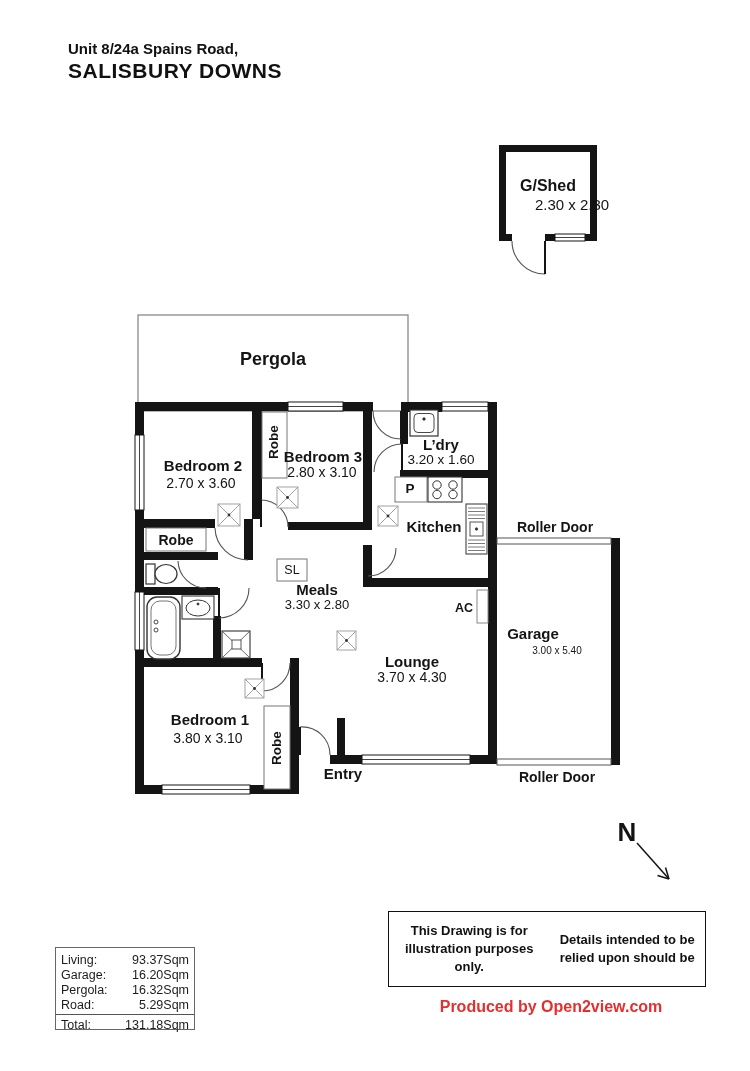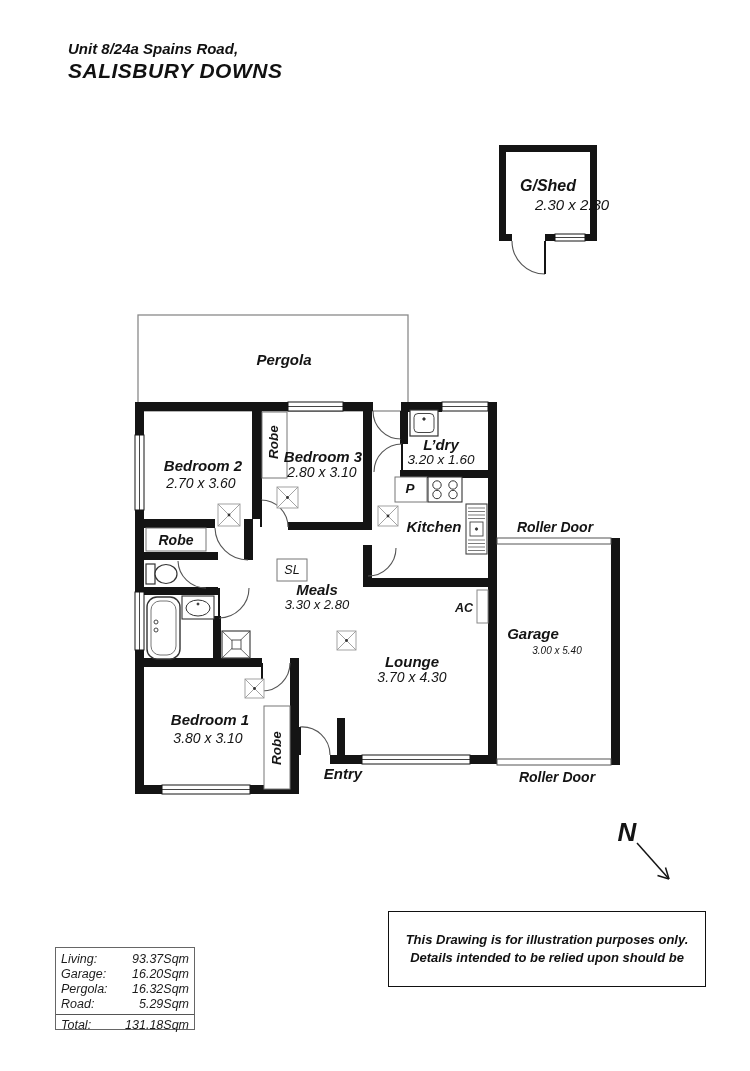"Unit 8/24a Spains Road," #page { font-style: italic -> none }
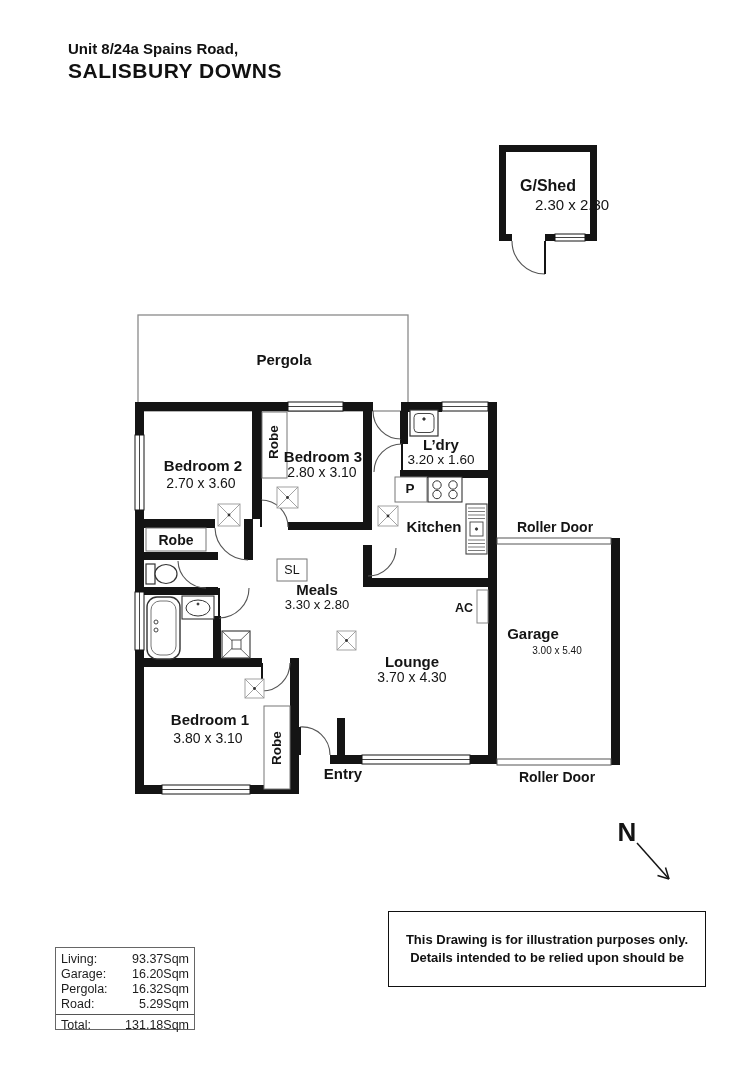"Pergola" div.lbl { font-size: 15px -> 18px; left: 284px -> 273px }
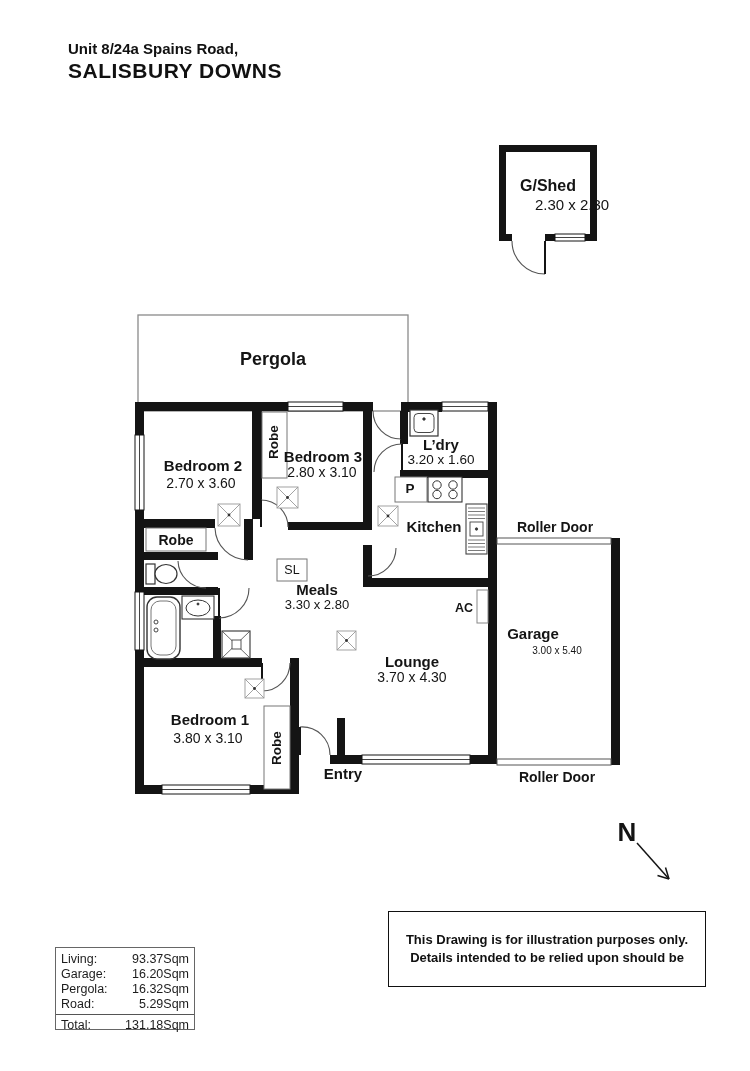"This Drawing is for illustration" #disclaimer { align-items: none -> center; flex-direction: column -> row }
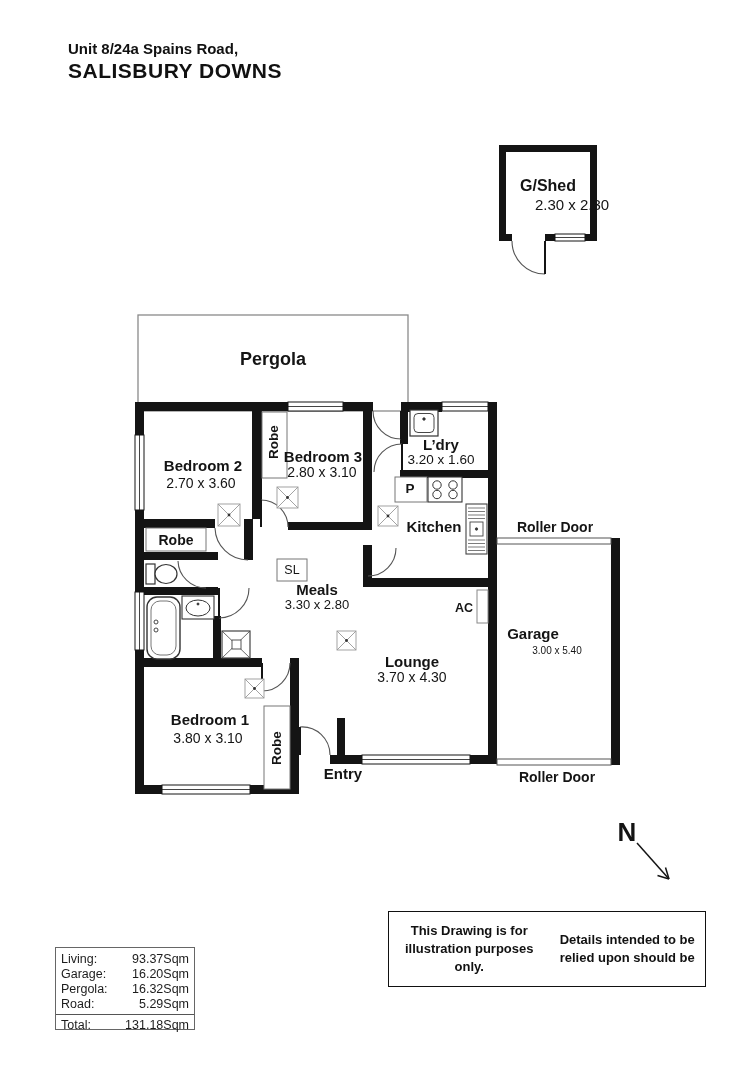"Living:" .arow { align-items: flex-start -> center }
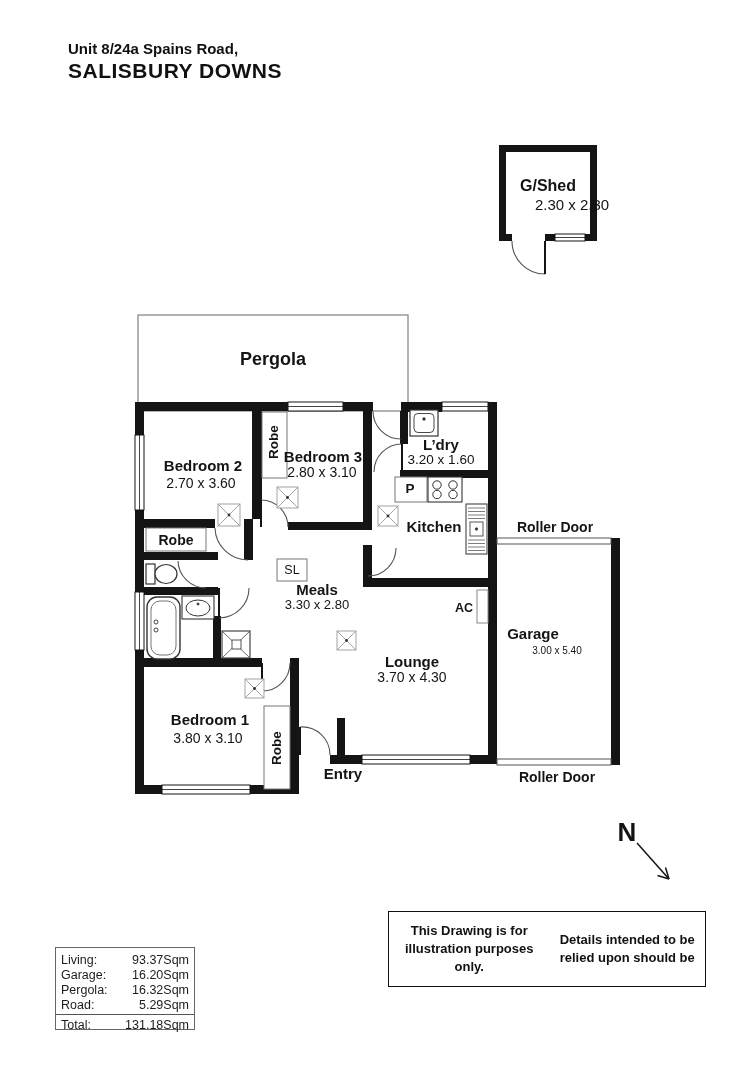"Produced by Open2view.com" div { html: none -> <div>Produced by Open2view.com</div> }
